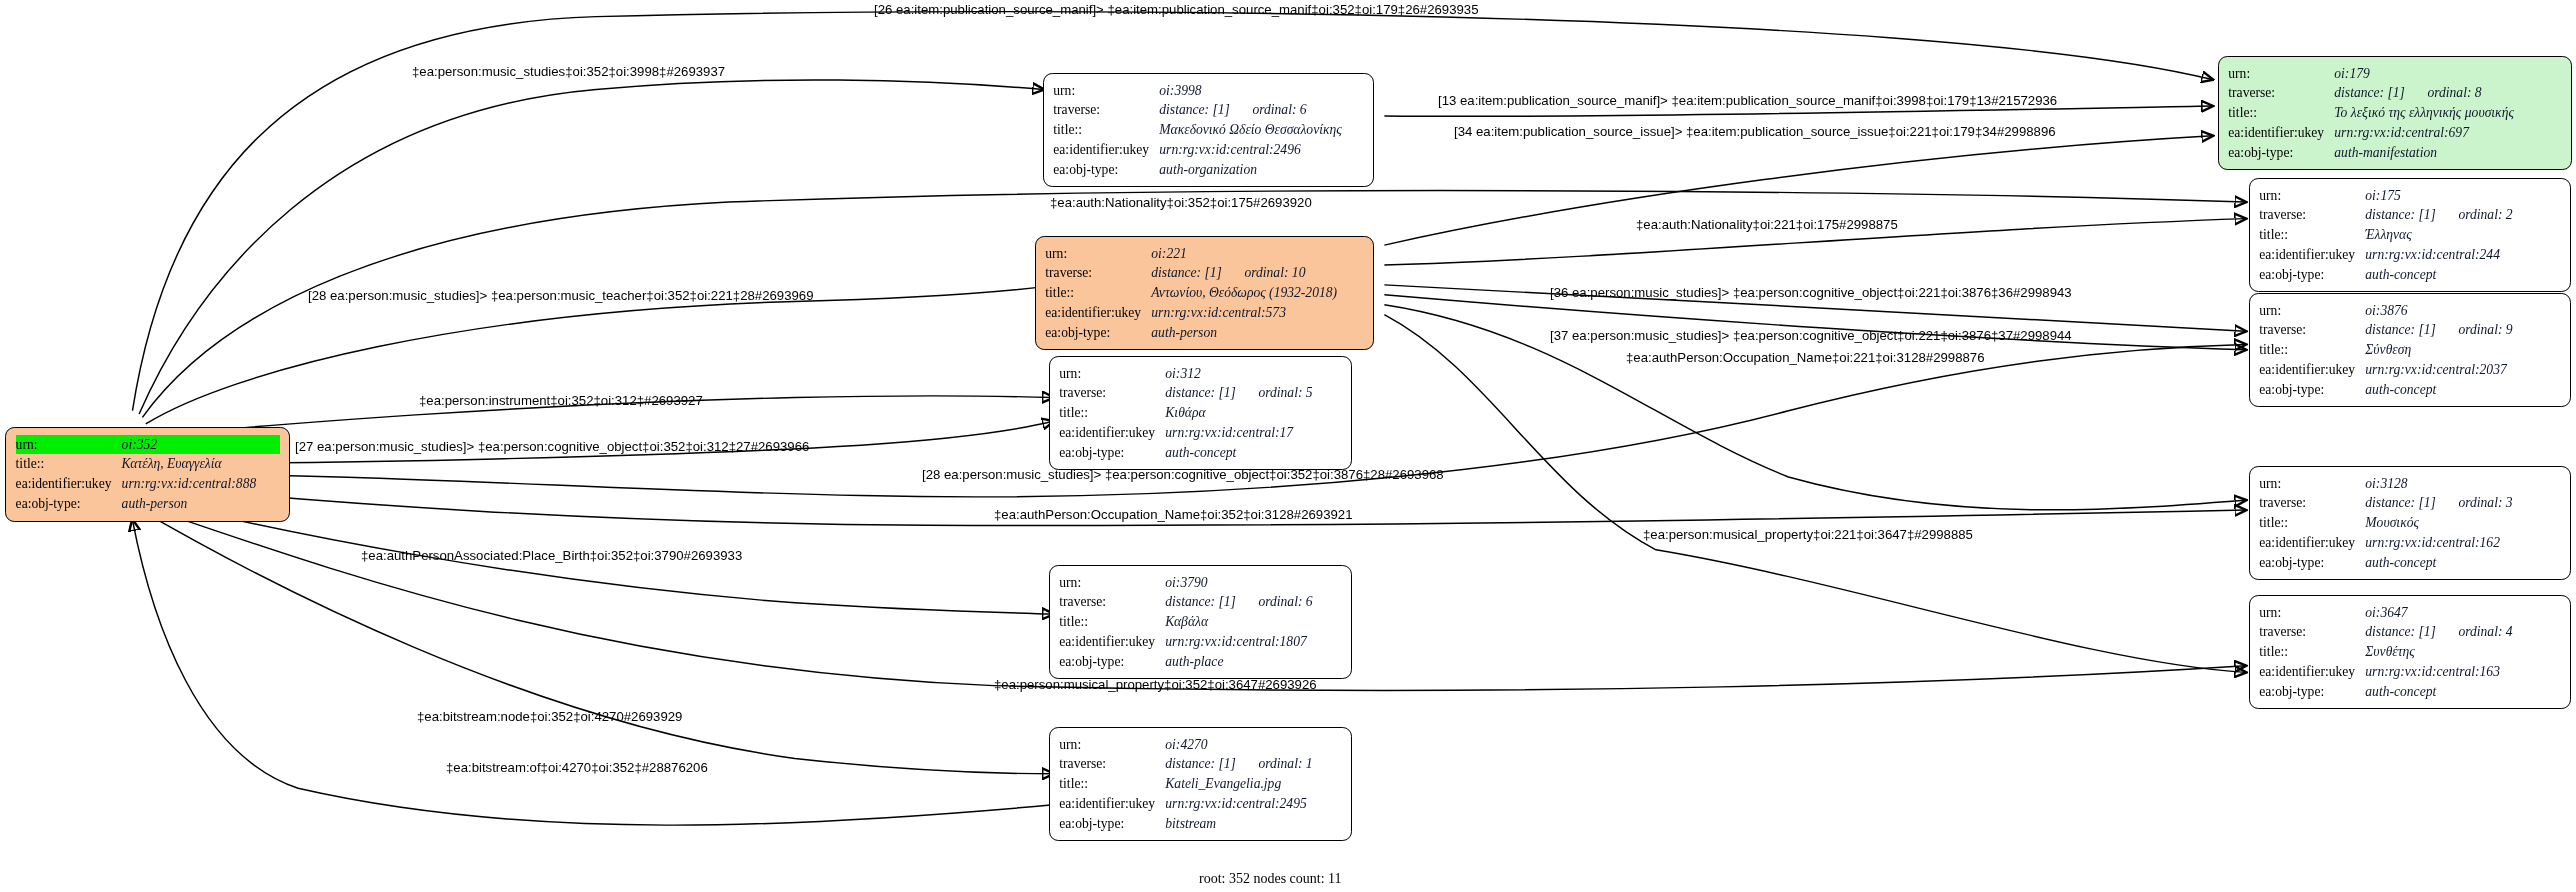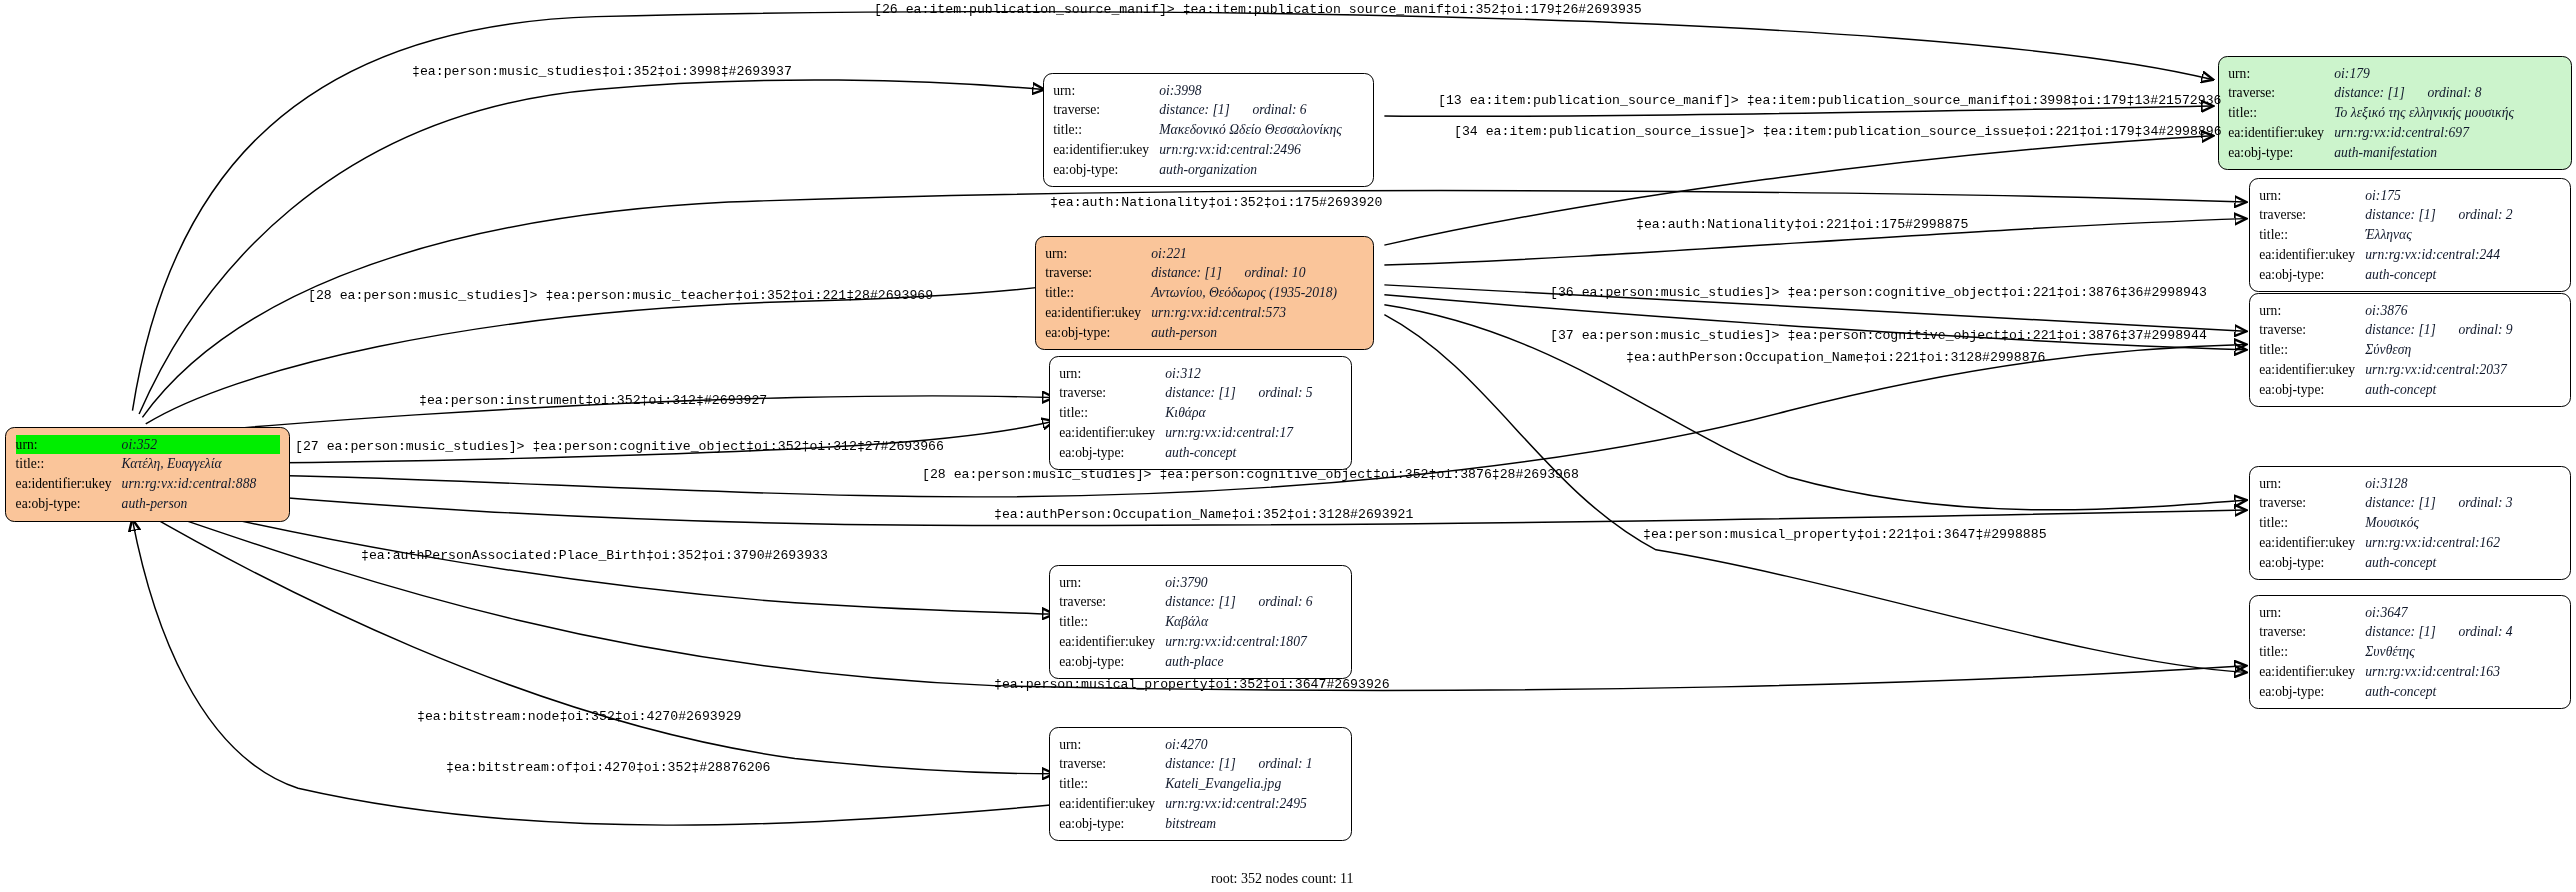"[26 ea:item:publication_source_manif]>" .edge-label { font-family: Liberation Mono, monospace -> Liberation Sans, sans-serif }
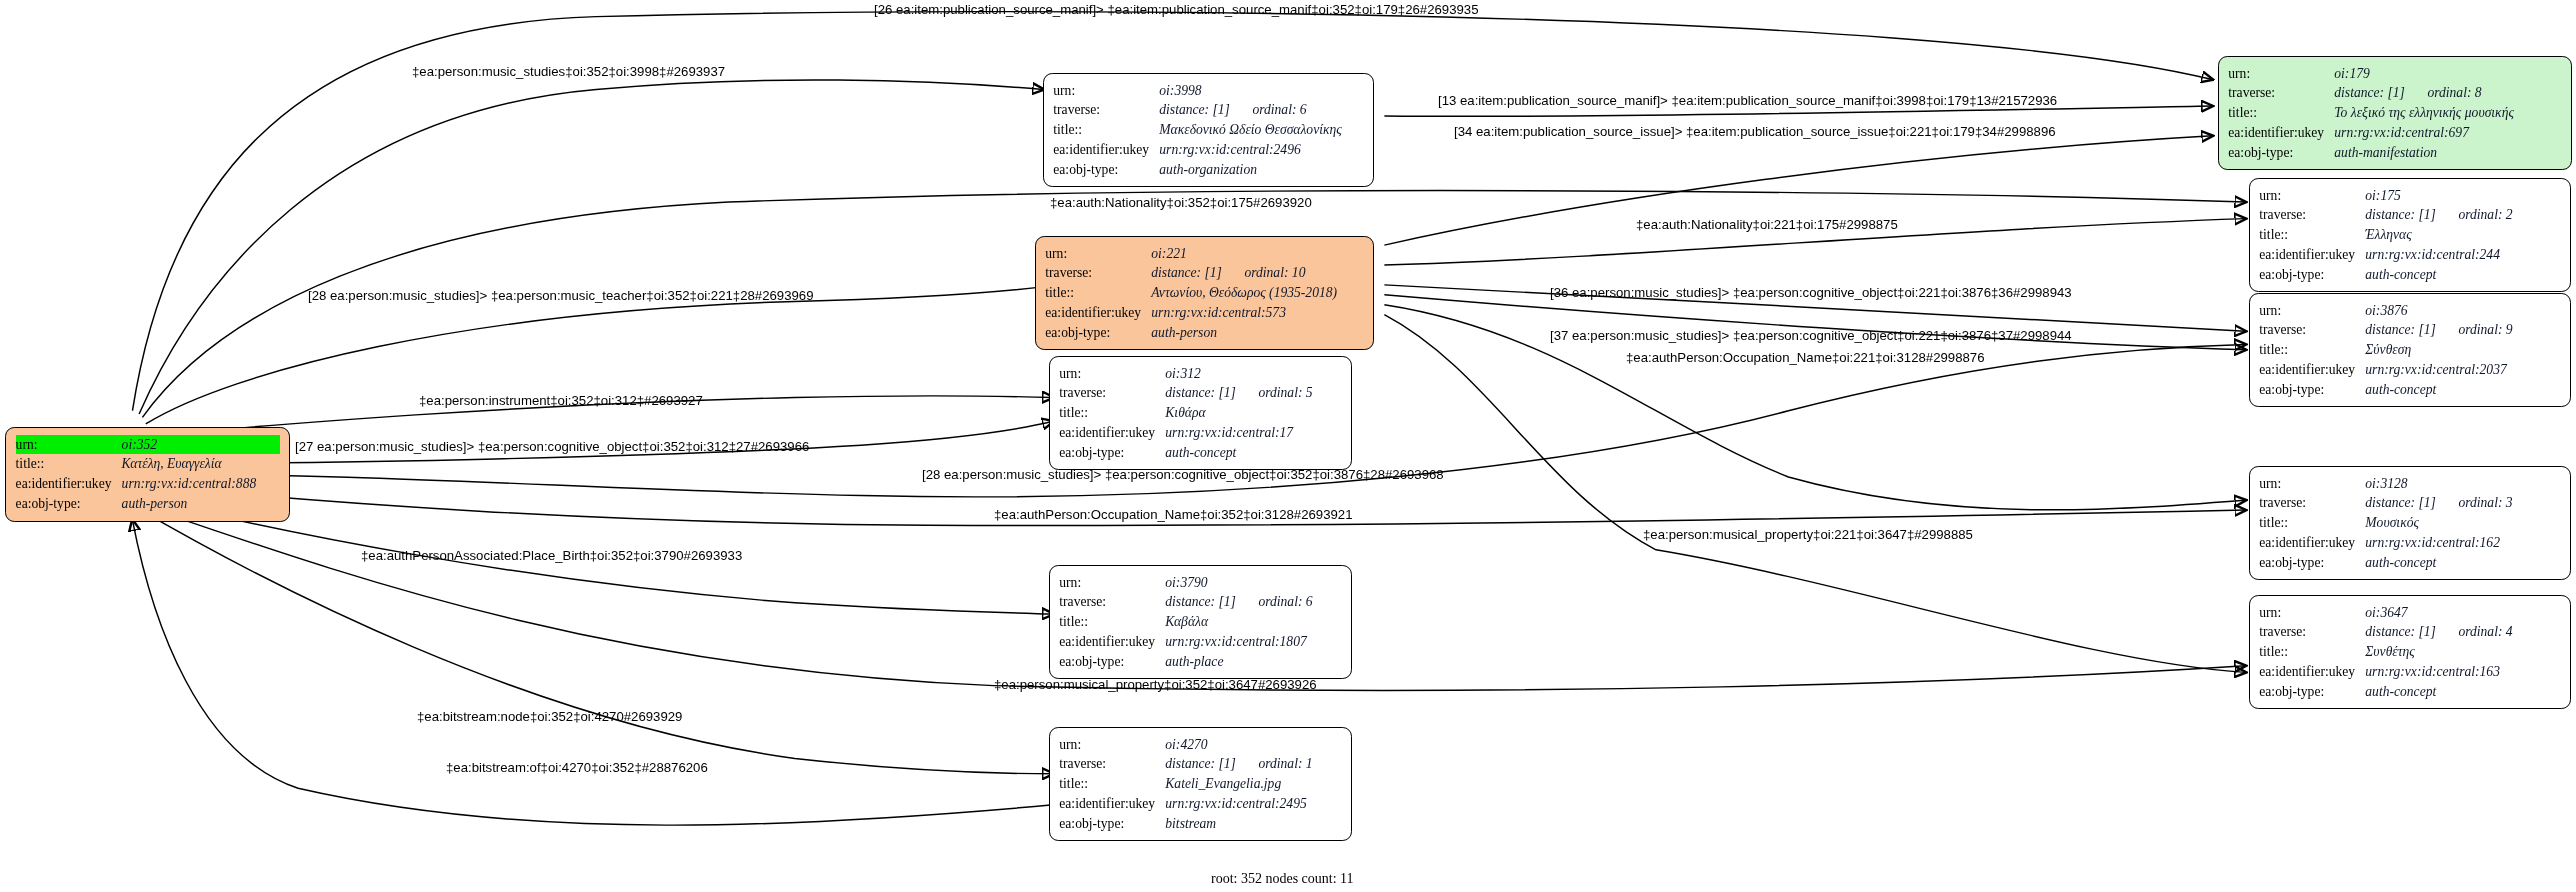"Αντωνίου, Θεόδωρος (1935-2018)" span.v { text: 1935-2018 -> 1932-2018 }
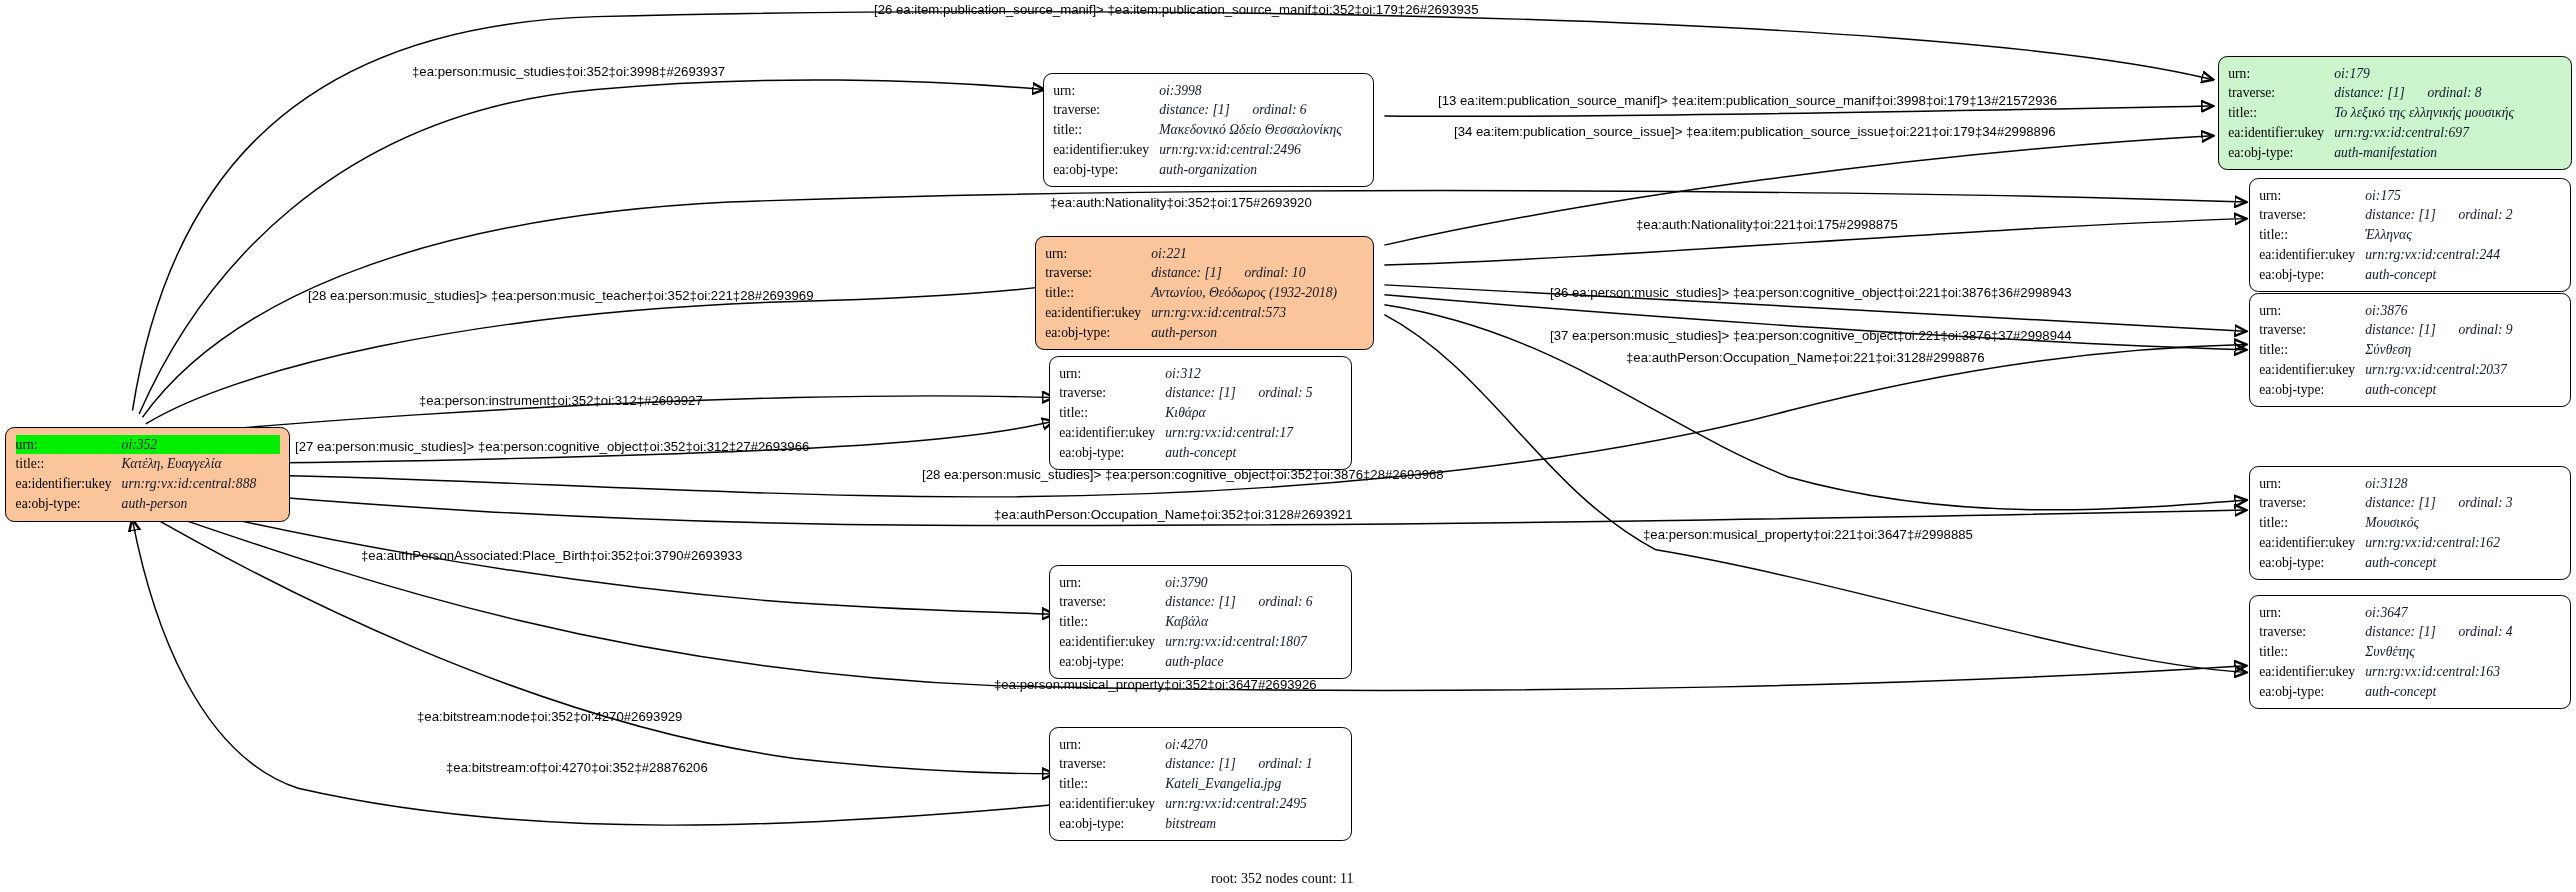"root: 352 nodes count: 11" div { margin-left: 12px -> none }
